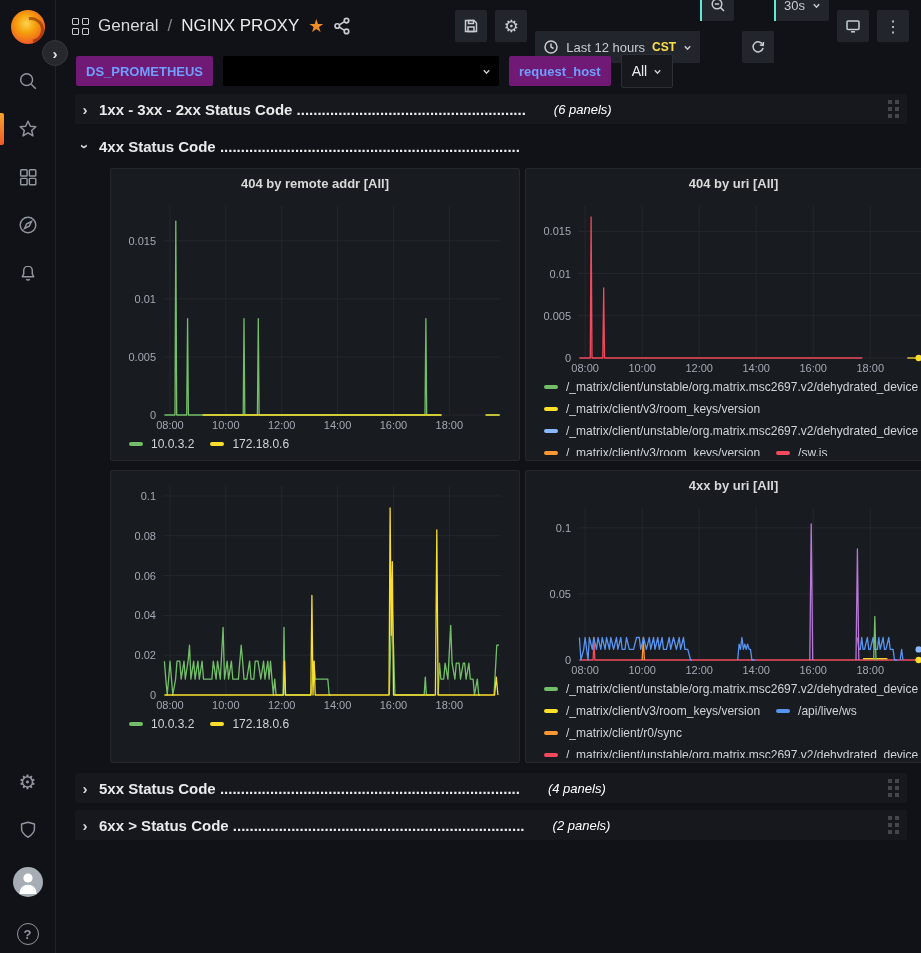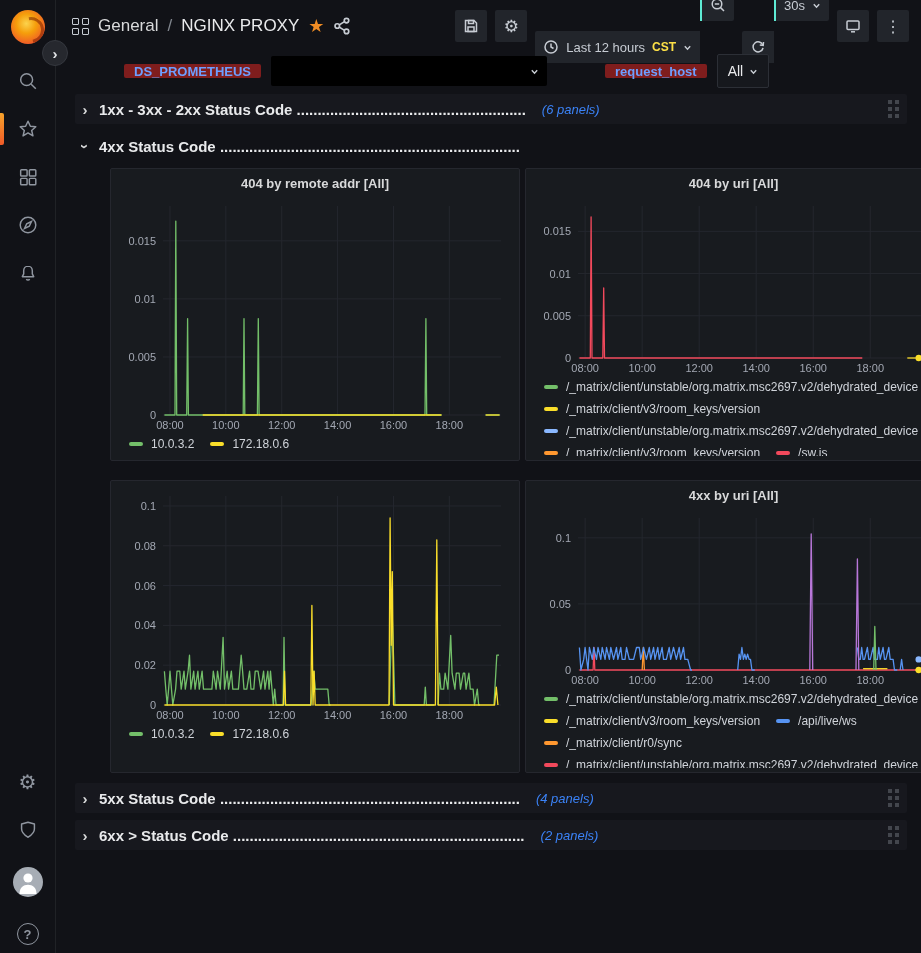"DS_PROMETHEUS" .var-label { background: #7f1d1d -> #701a75; height: 14px -> 30px; margin-left: 48px -> none }
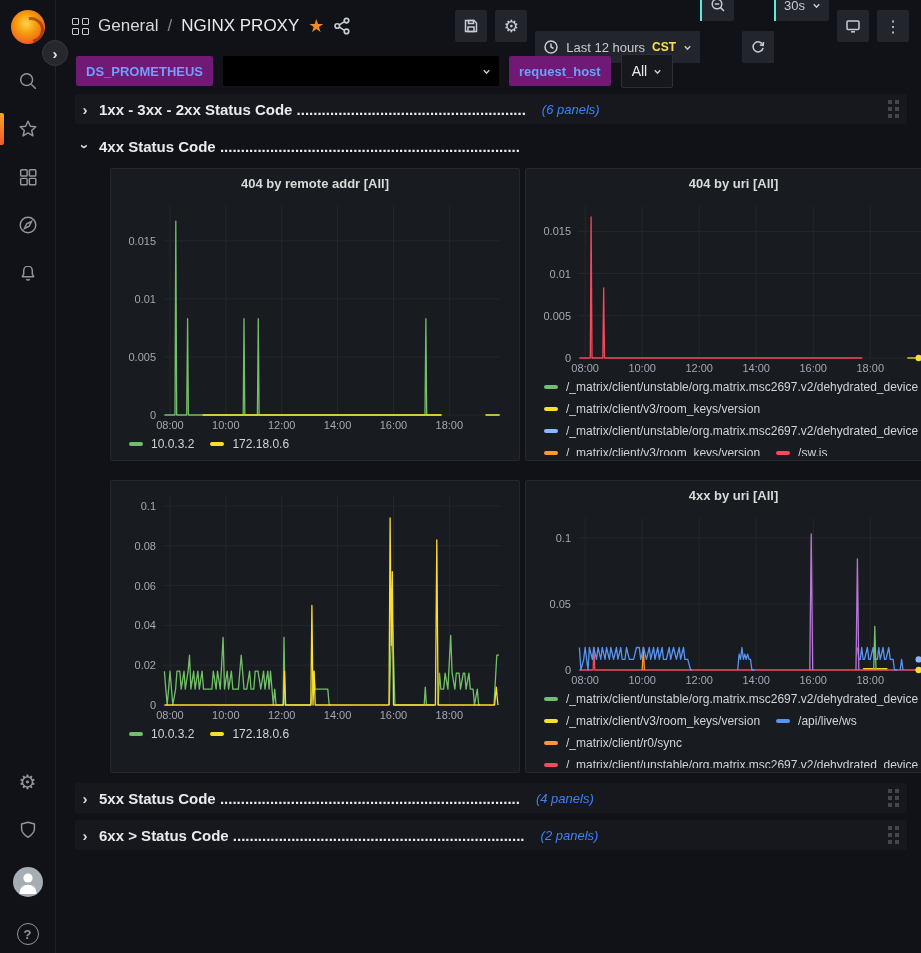"(6 panels)" .row-count { color: #3b82f6 -> #ffffff; margin-left: 8px -> 20px }
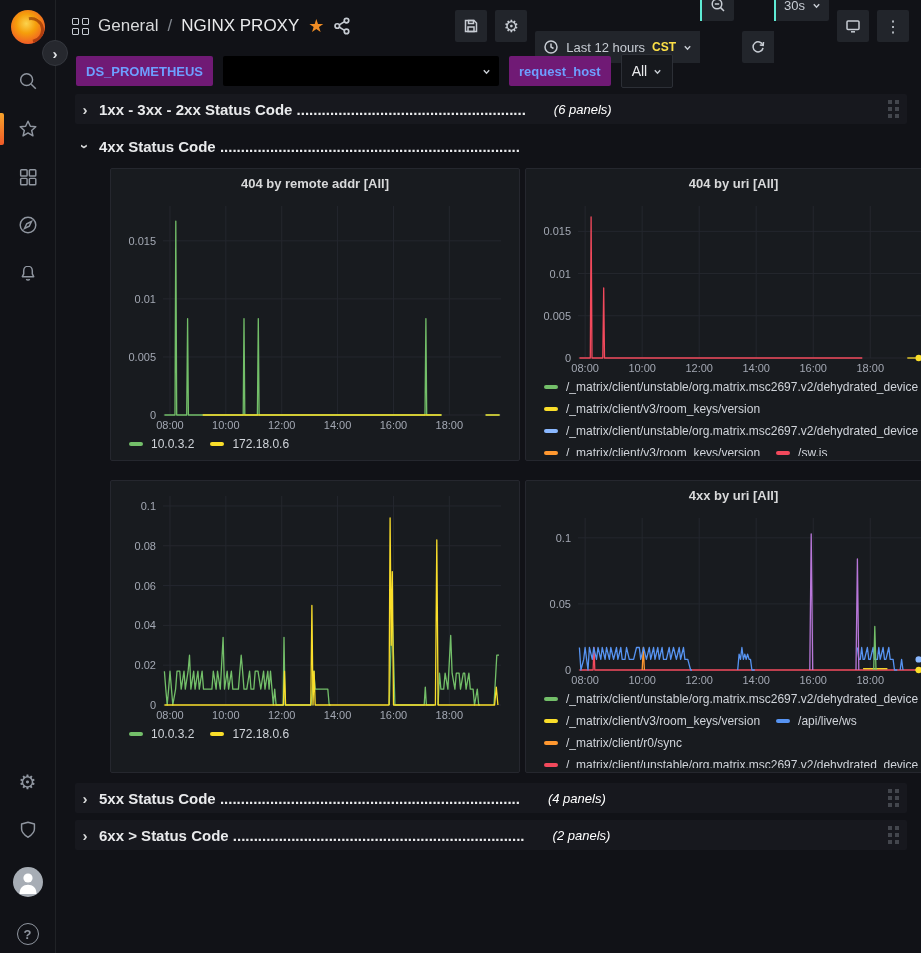"404 by remote addr [All]" .panel-grid { gap: 19px 5px -> 9px 5px }
